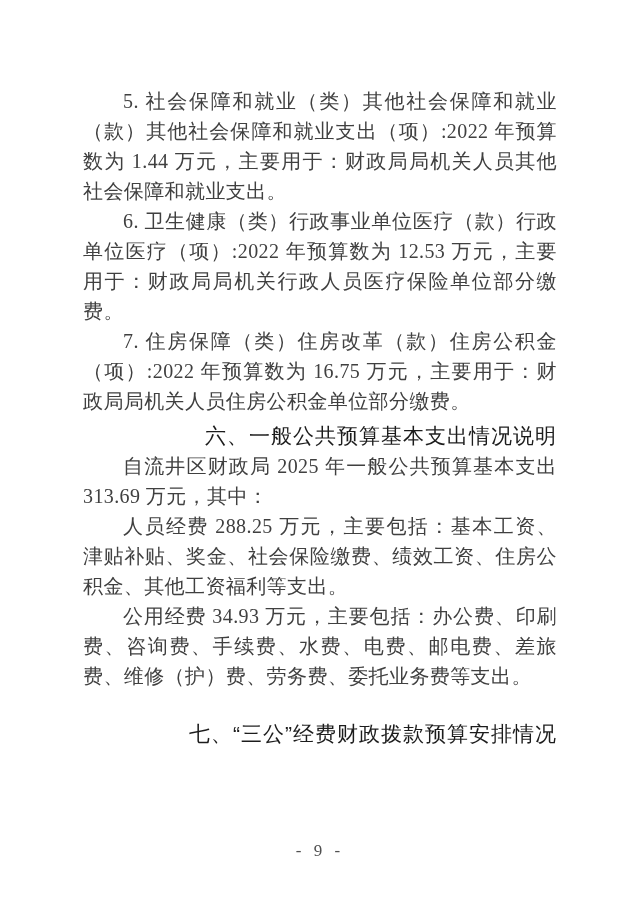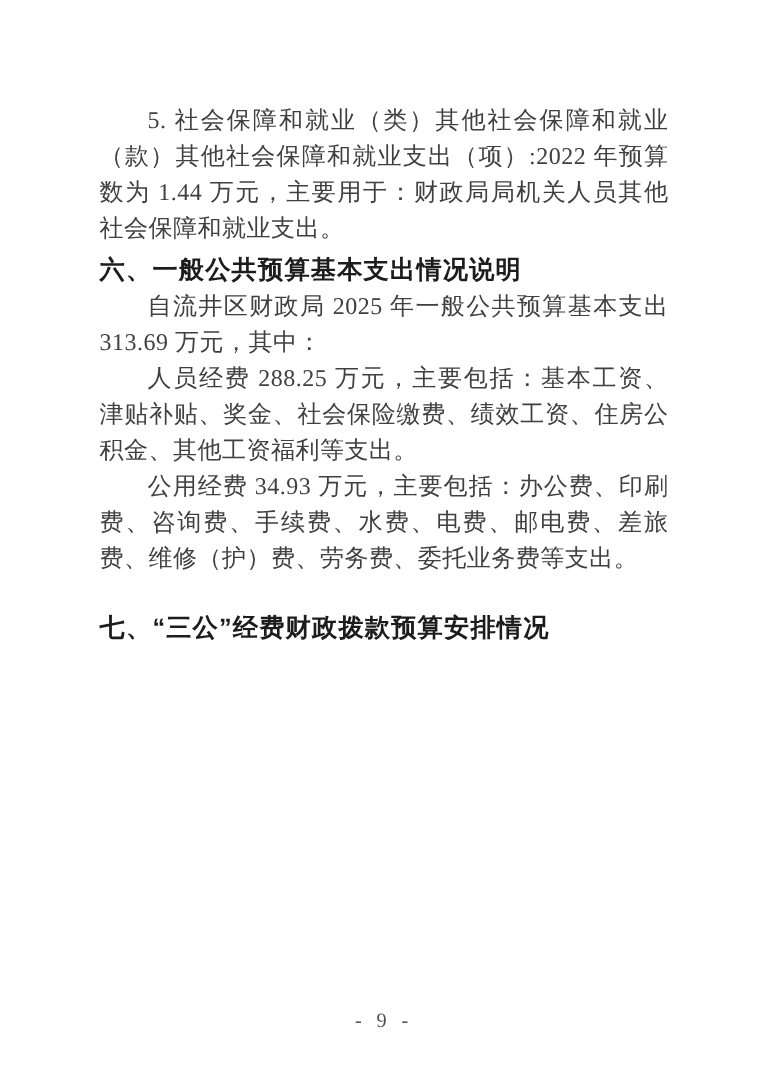"6. 卫生健康（类）行政事业单位医疗（款）行政单位医疗（项）:2022" p.body { html: none -> <p>6. 卫生健康（类）行政事业单位医疗（款）行政单位医疗（项）:2022 年预算数为 12.53 万元，主要用于：财政局局机关行政人员医疗保险单位部分缴费。</p> }
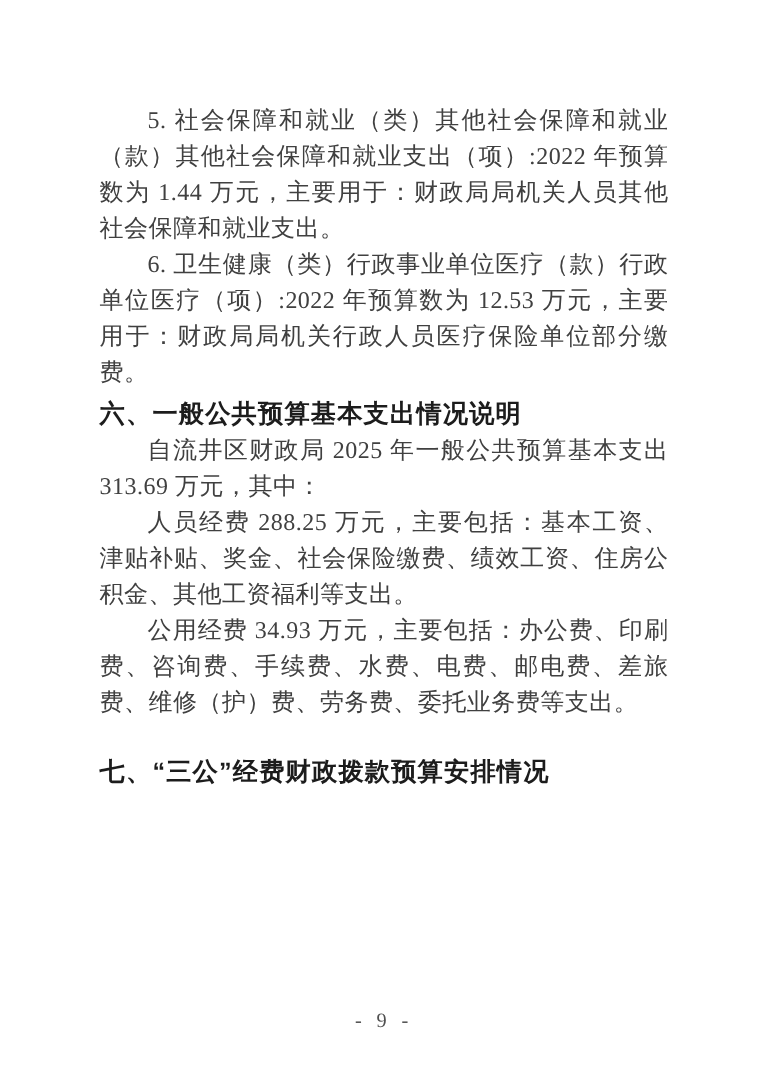"7. 住房保障（类）住房改革（款）住房公积金（项）:2022 年预算数为" p.body { html: none -> <p>7. 住房保障（类）住房改革（款）住房公积金（项）:2022 年预算数为 16.75 万元，主要用于：财政局局机关人员住房公积金单位部分缴费。</p> }
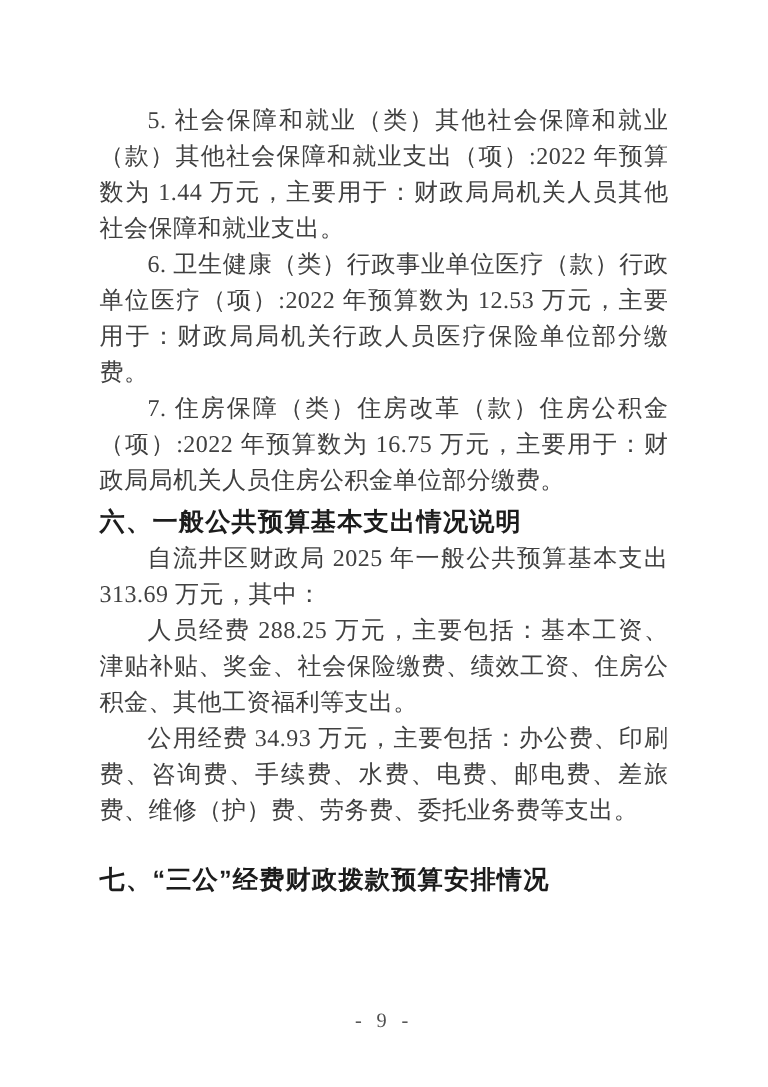"六、一般公共预算基本支出情况说明" h2.heading { font-weight: bold -> normal; text-align: left -> right }
